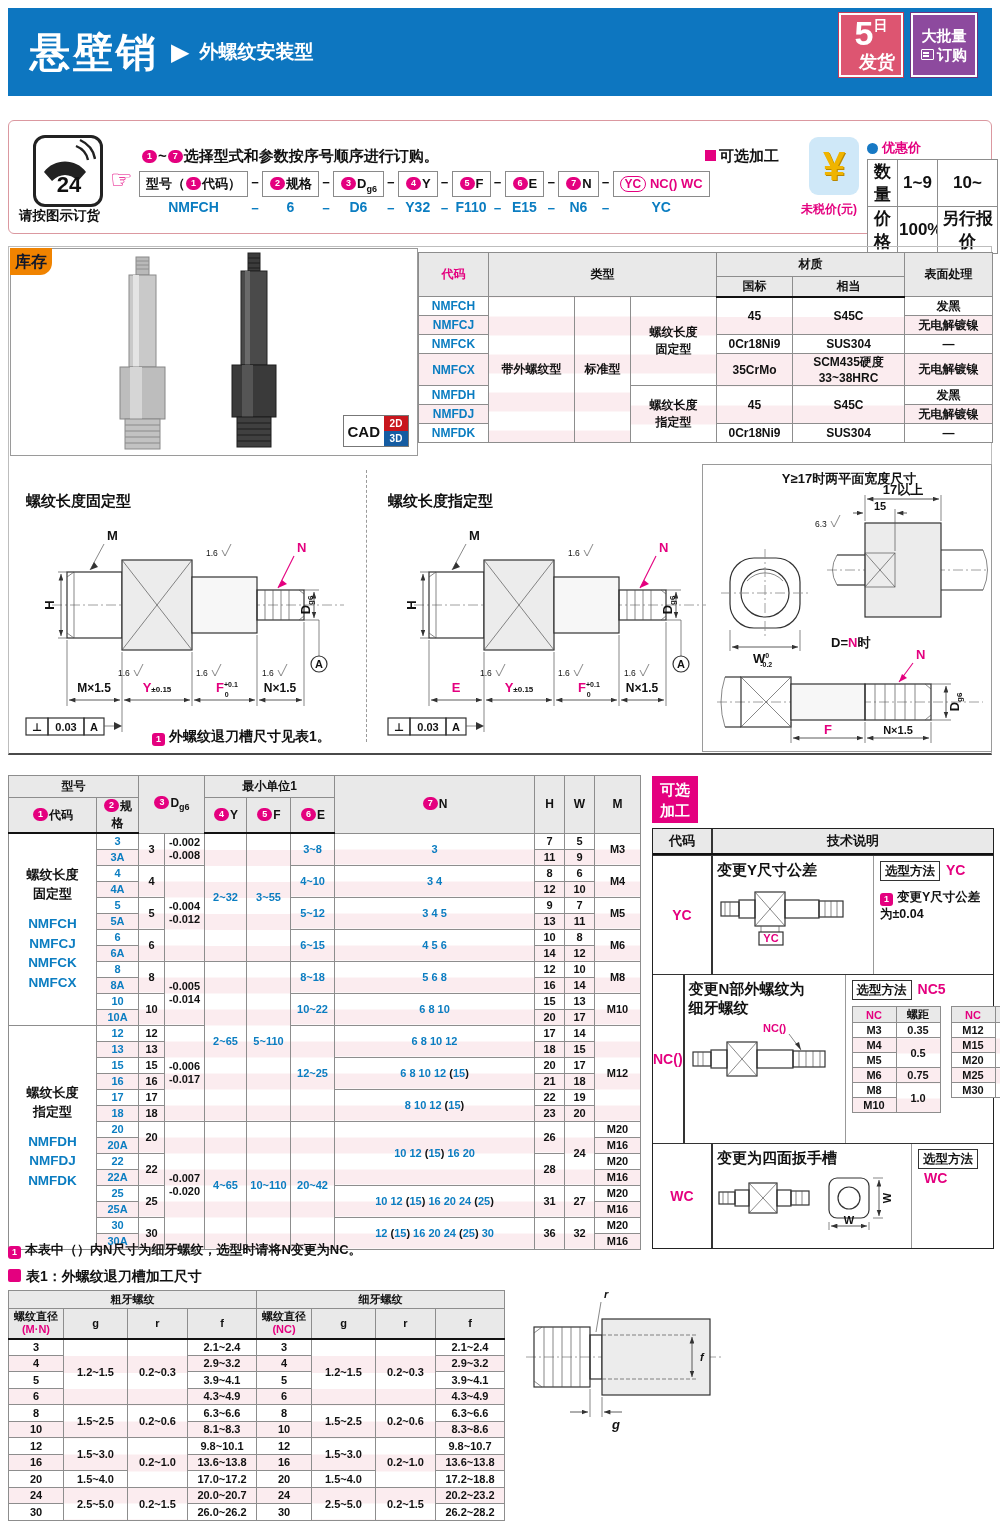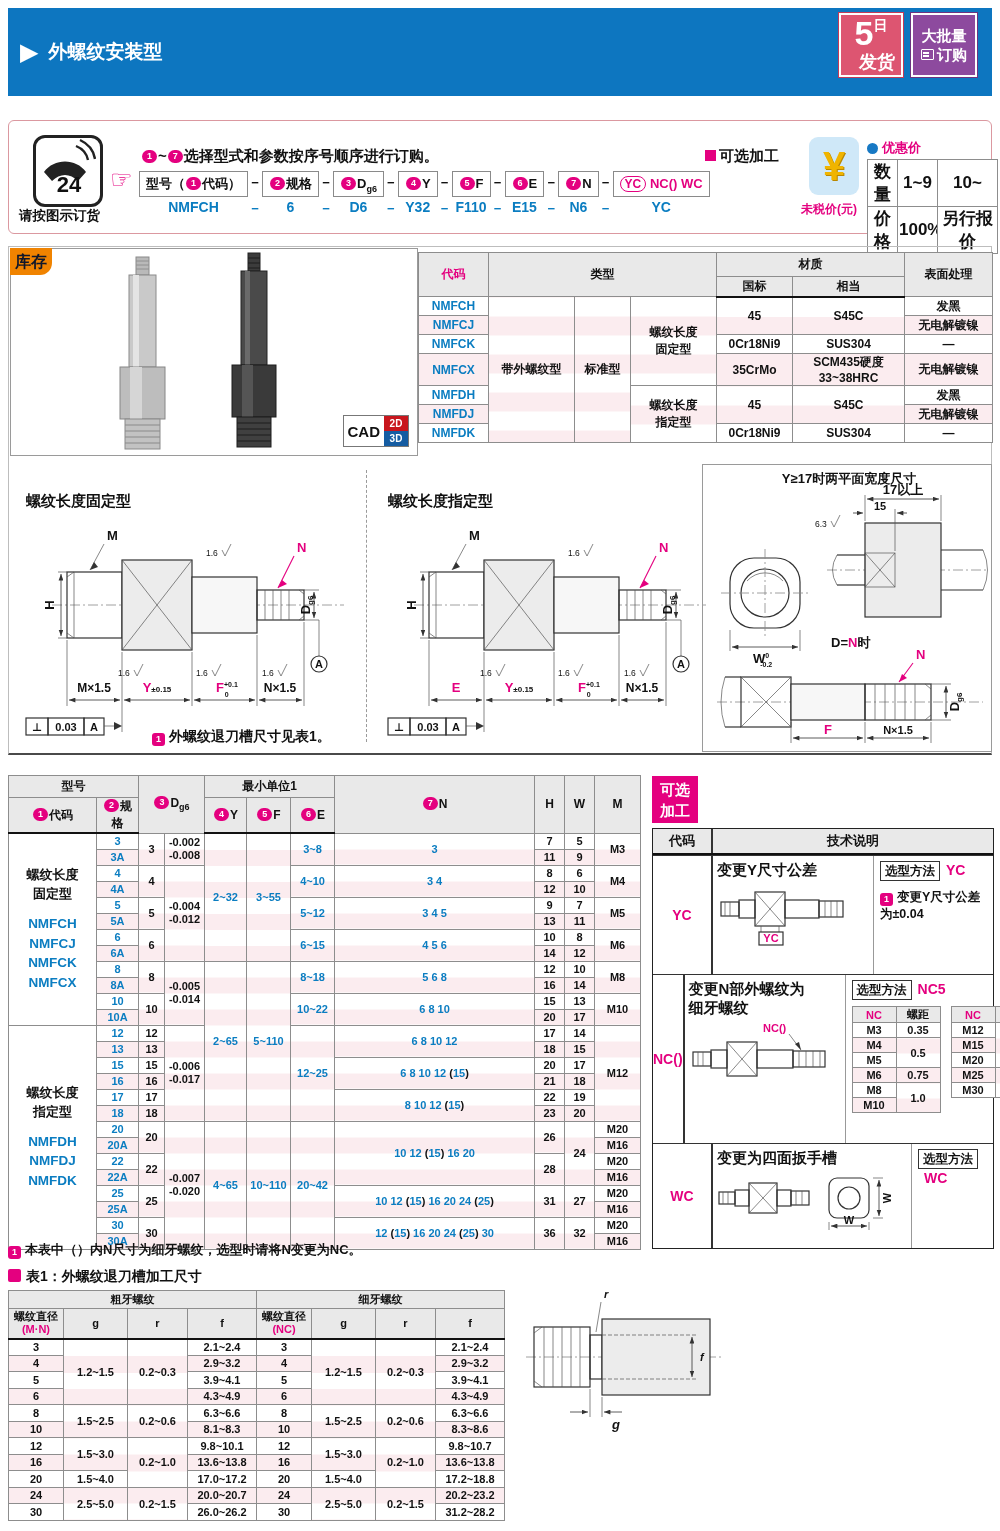"悬壁销" span.ttl { html: none -> <span>悬壁销</span> }
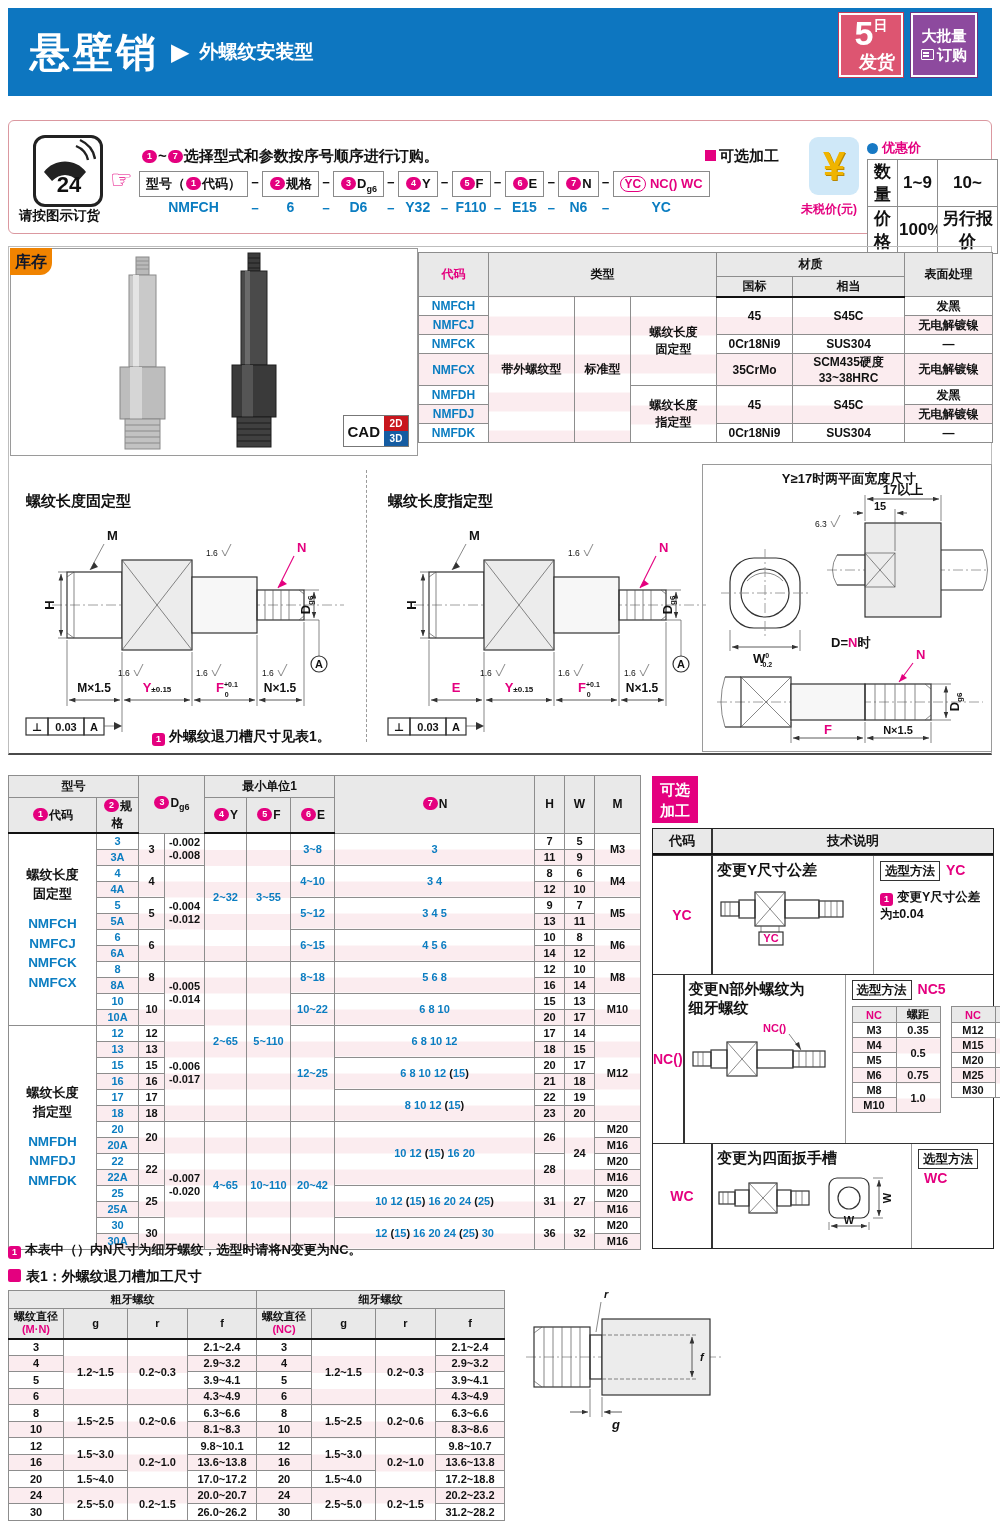"31.2~28.2" td { text: 31.2 -> 26.2 }
